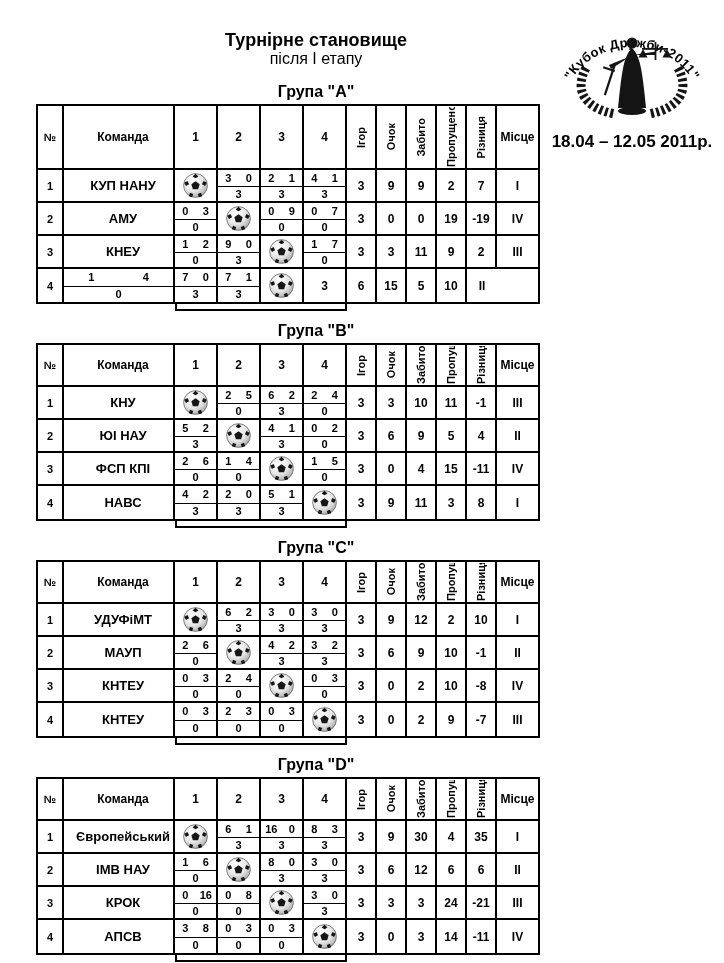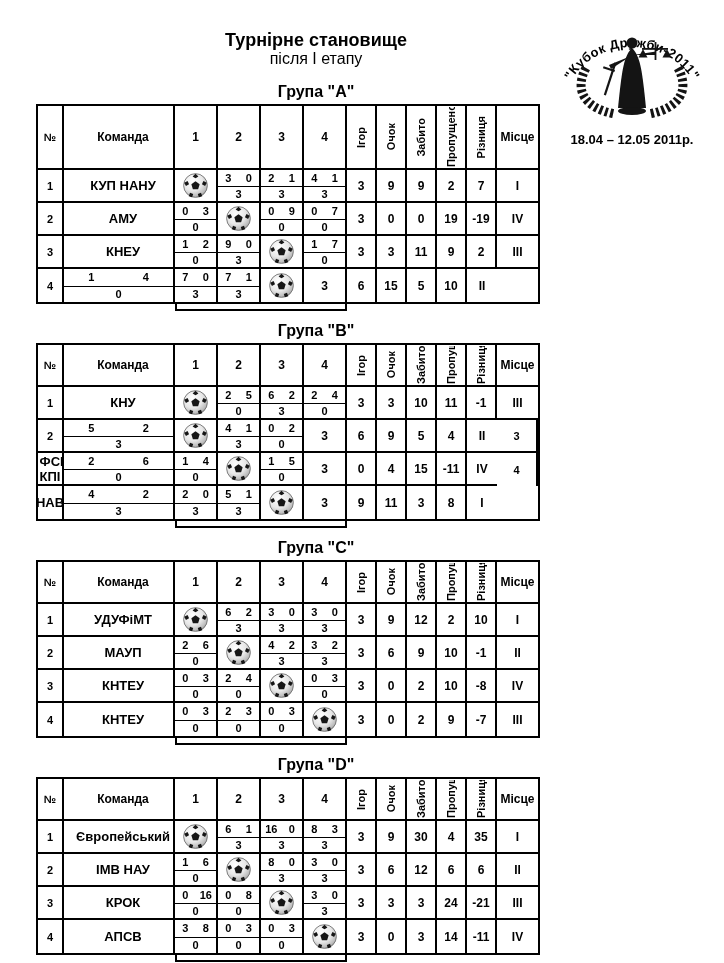"18.04 – 12.05 2011р." .logo-date { font-size: 13px -> 17px }
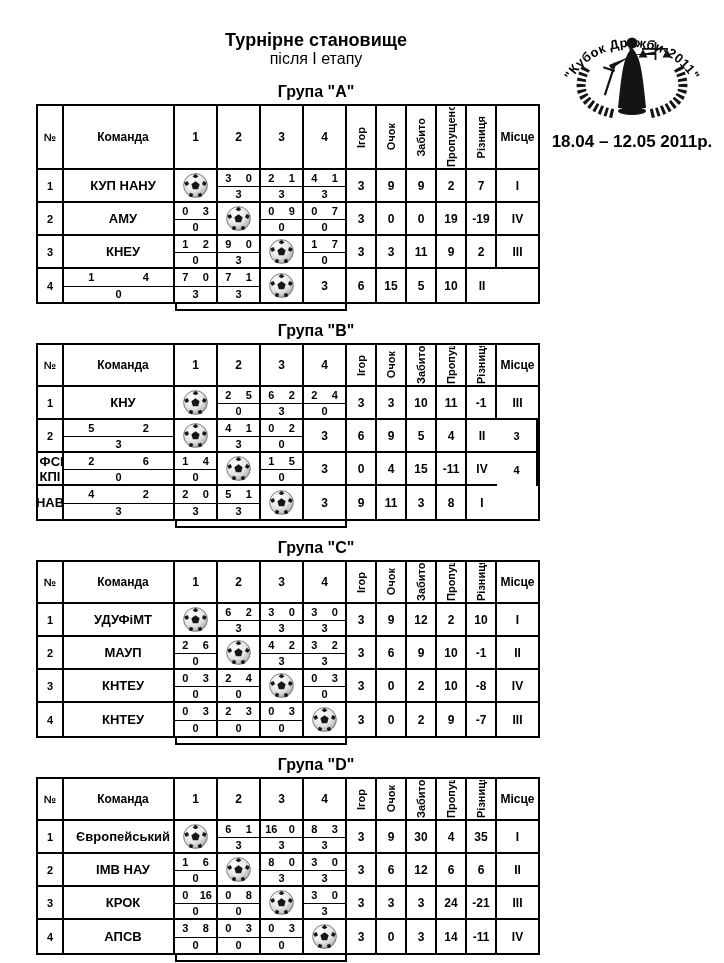"ЮІ НАУ" div.cell { html: none -> <div>ЮІ НАУ</div> }
